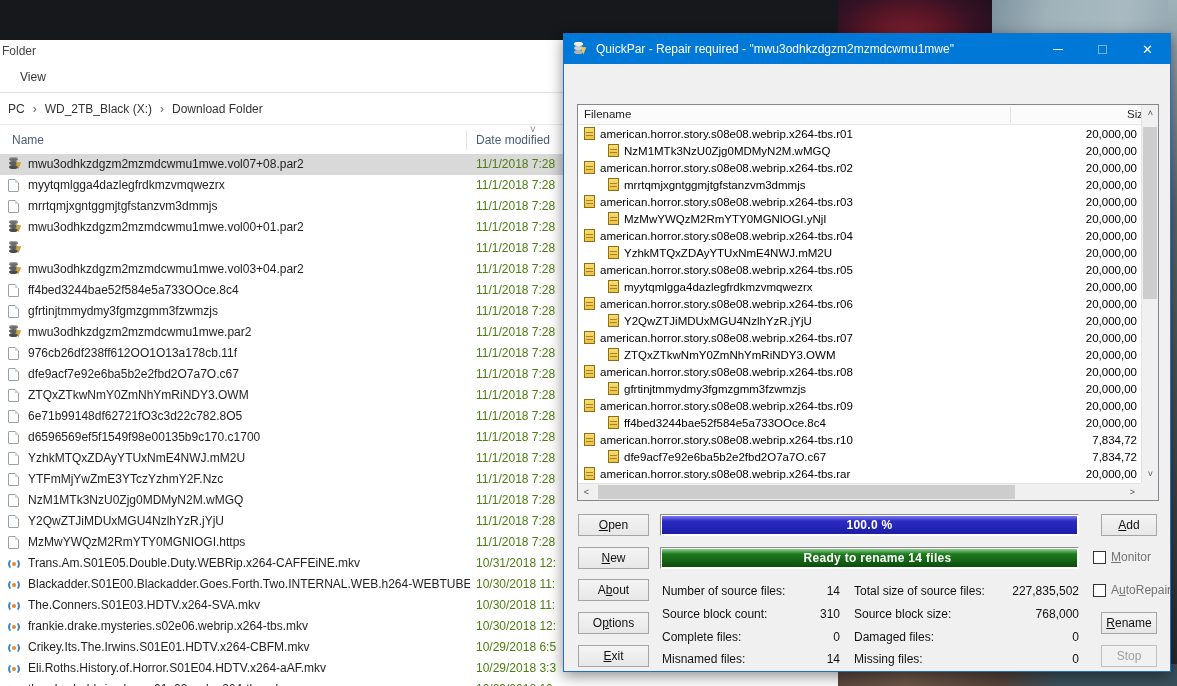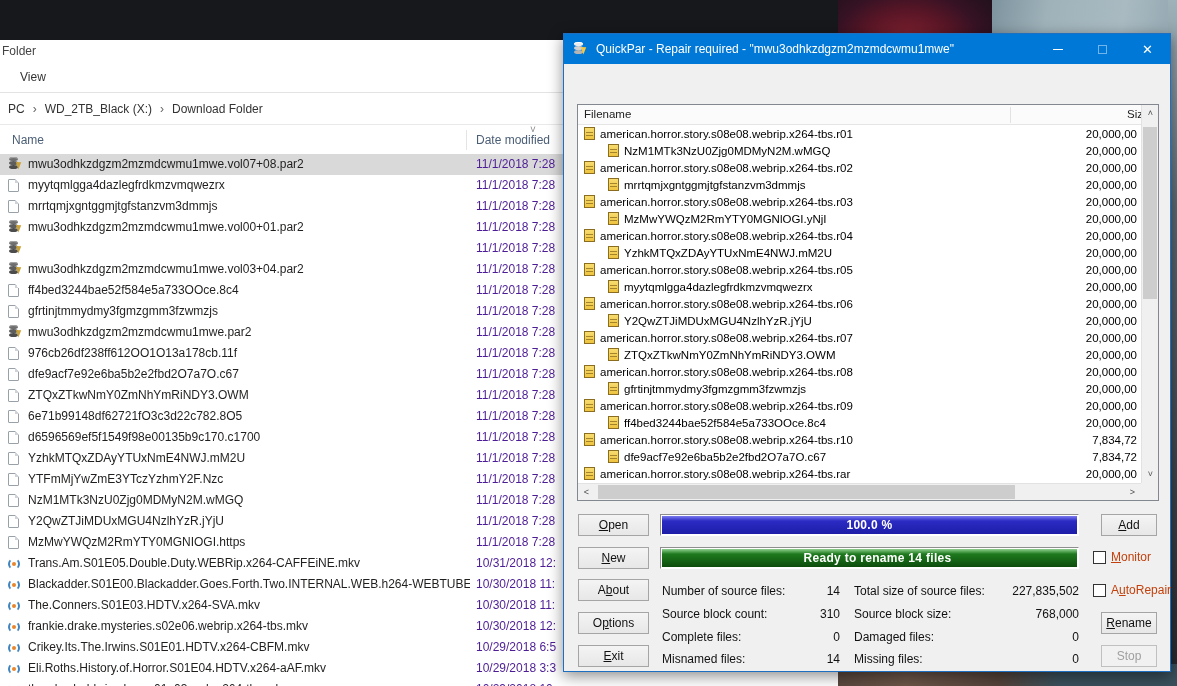"11/1/2018 7:28" .ex-date { color: #4c1d95 -> #4d7c0f }
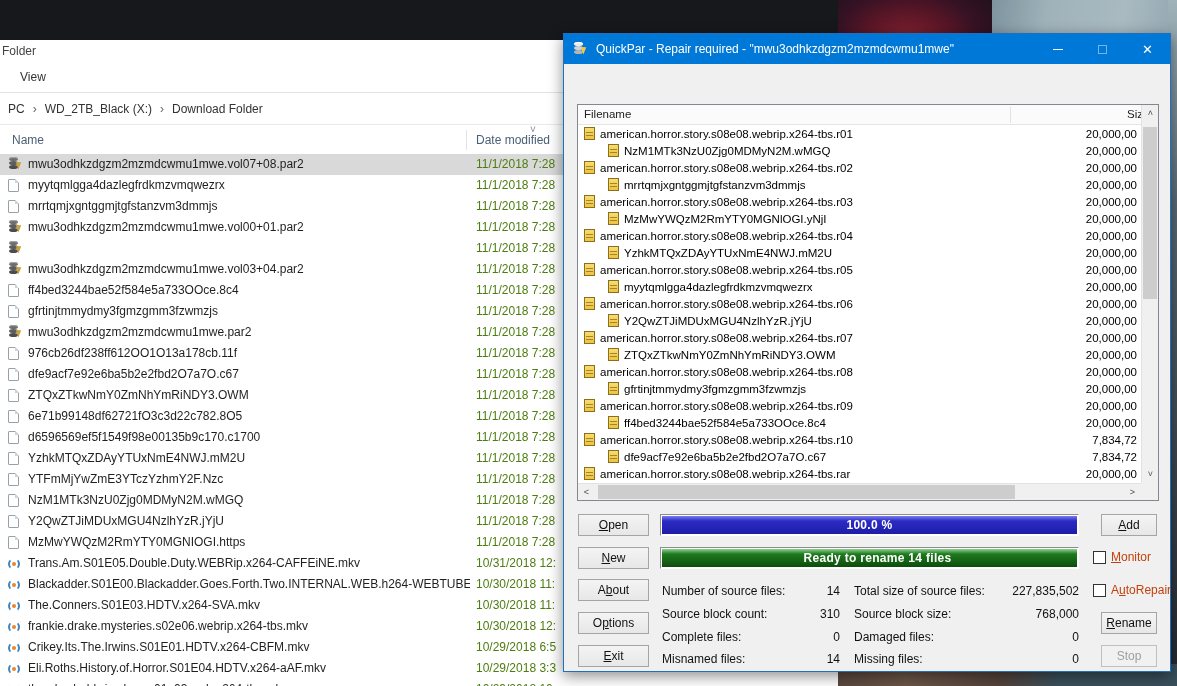"Monitor" .qp-check { color: #c2410c -> #737373 }
